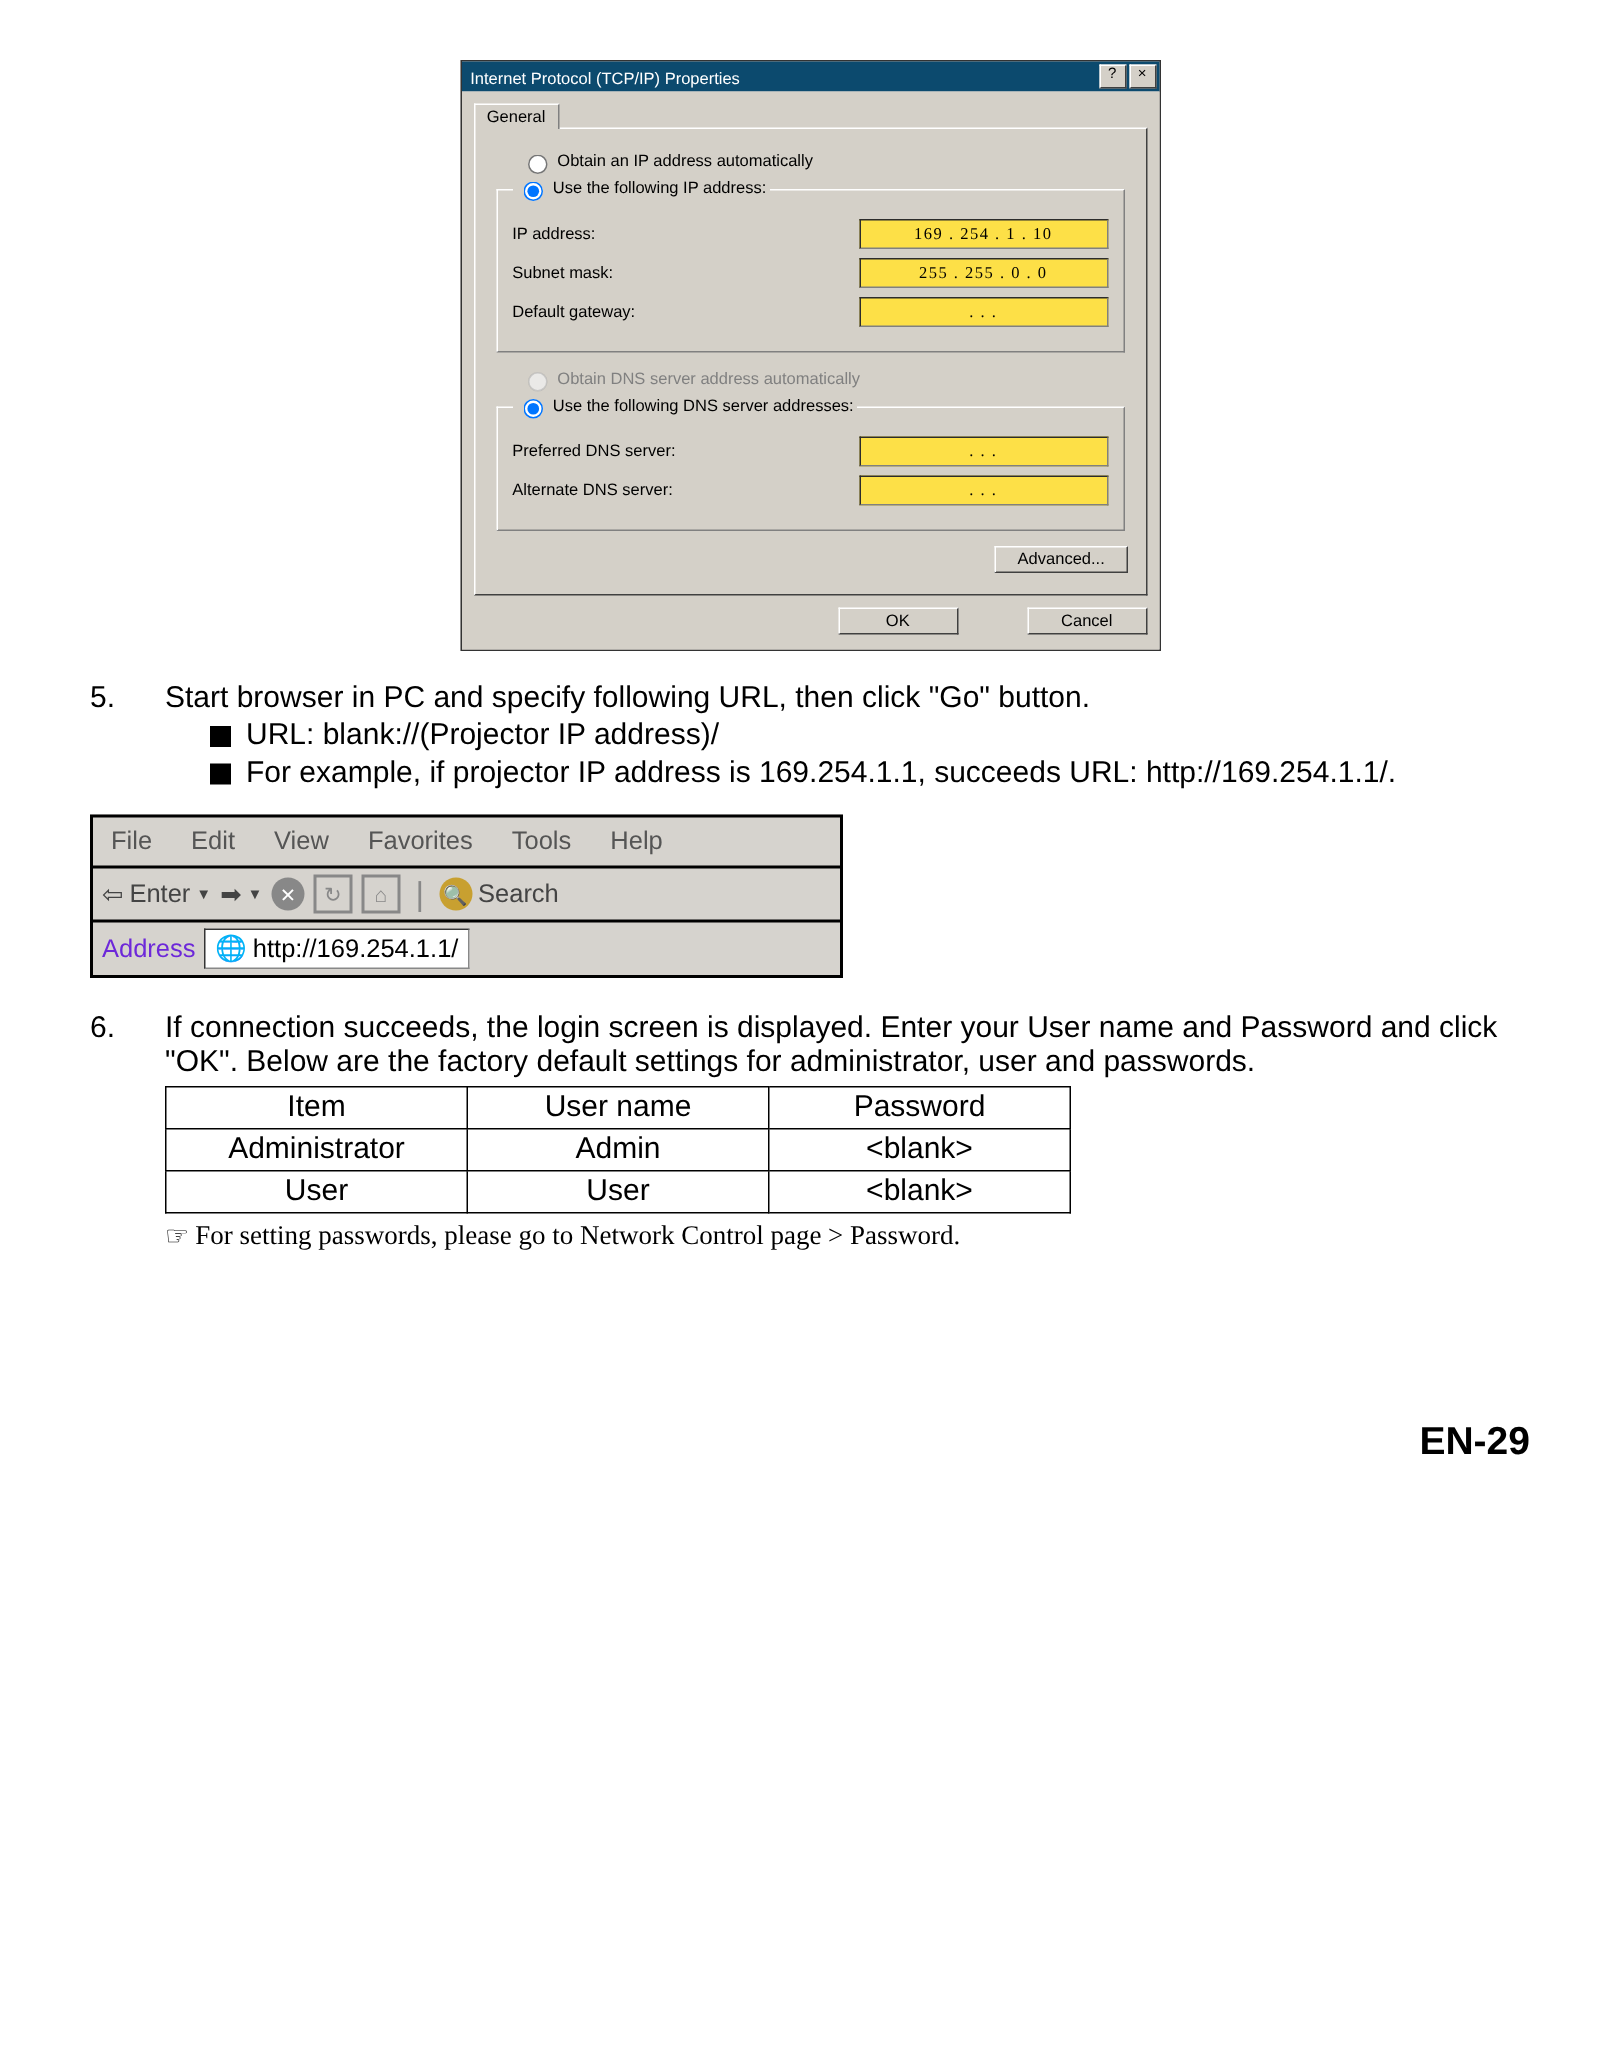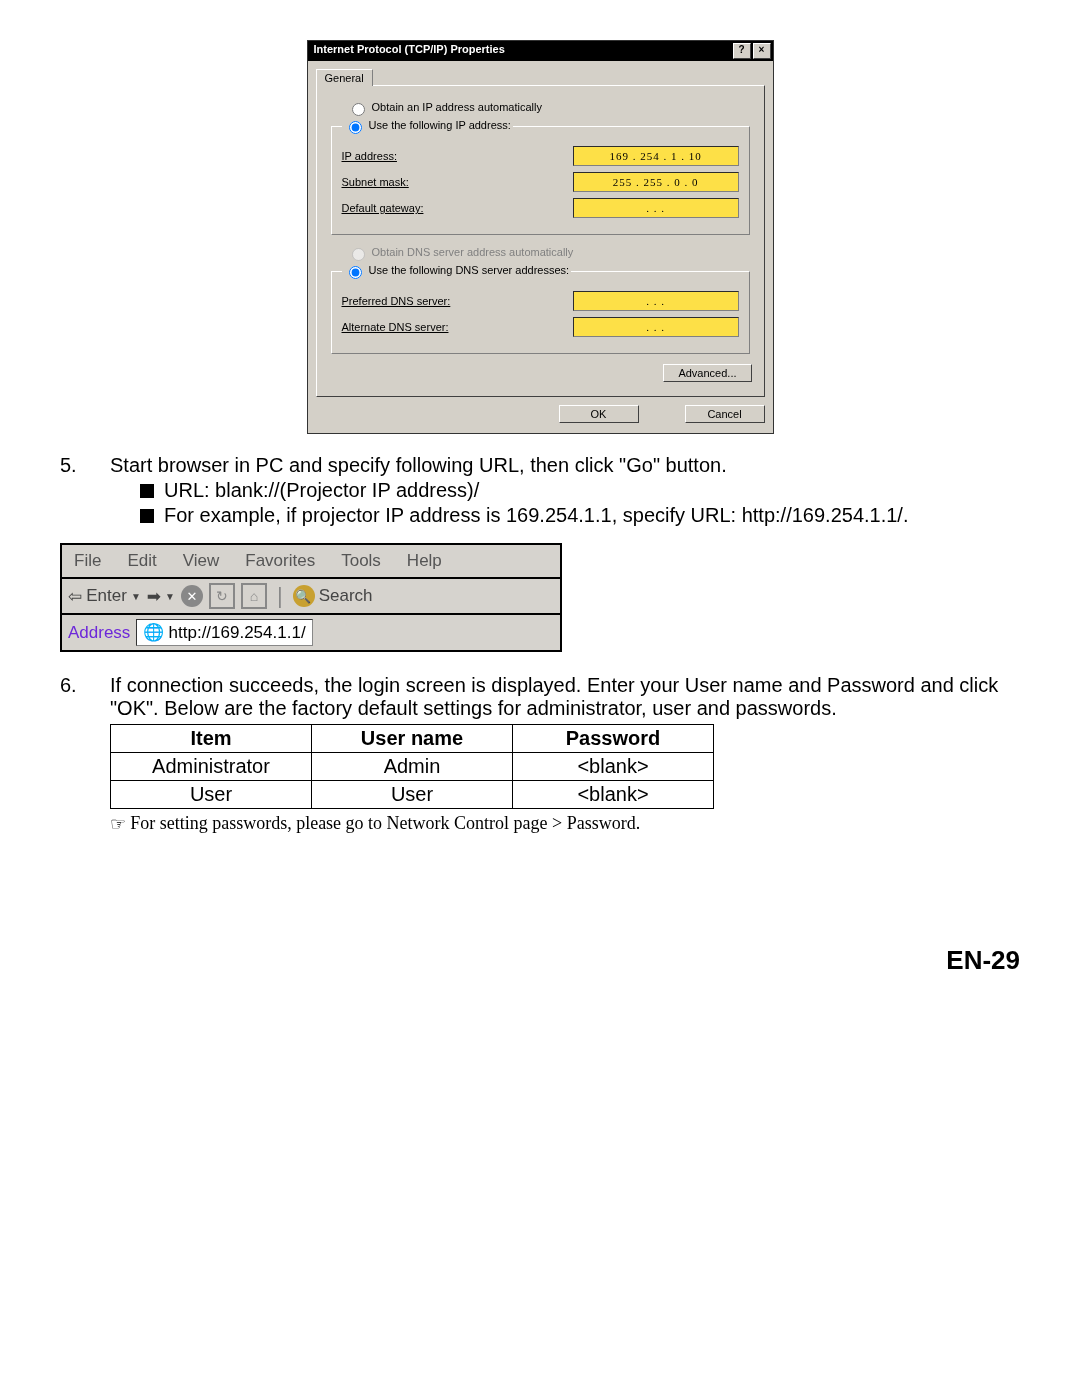"Internet Protocol (TCP/IP) Properties" .titlebar { align-items: flex-start -> flex-end; background: #000000 -> #0c4a6e; font-weight: bold -> normal }
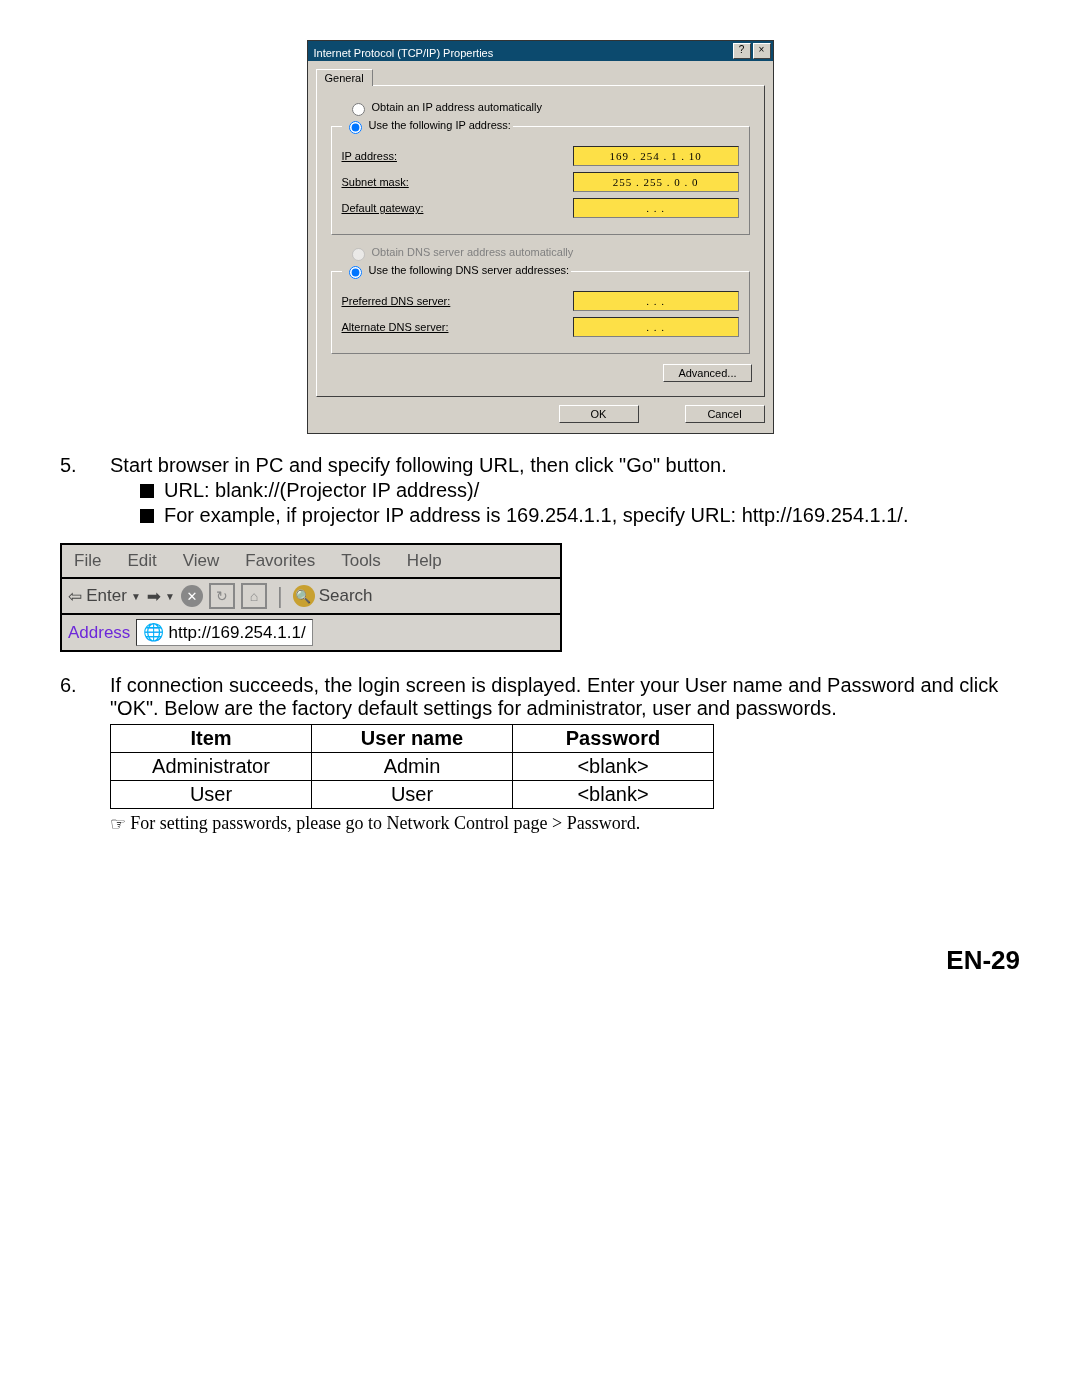"IP address:" .field-row .flabel { text-decoration: underline -> none }
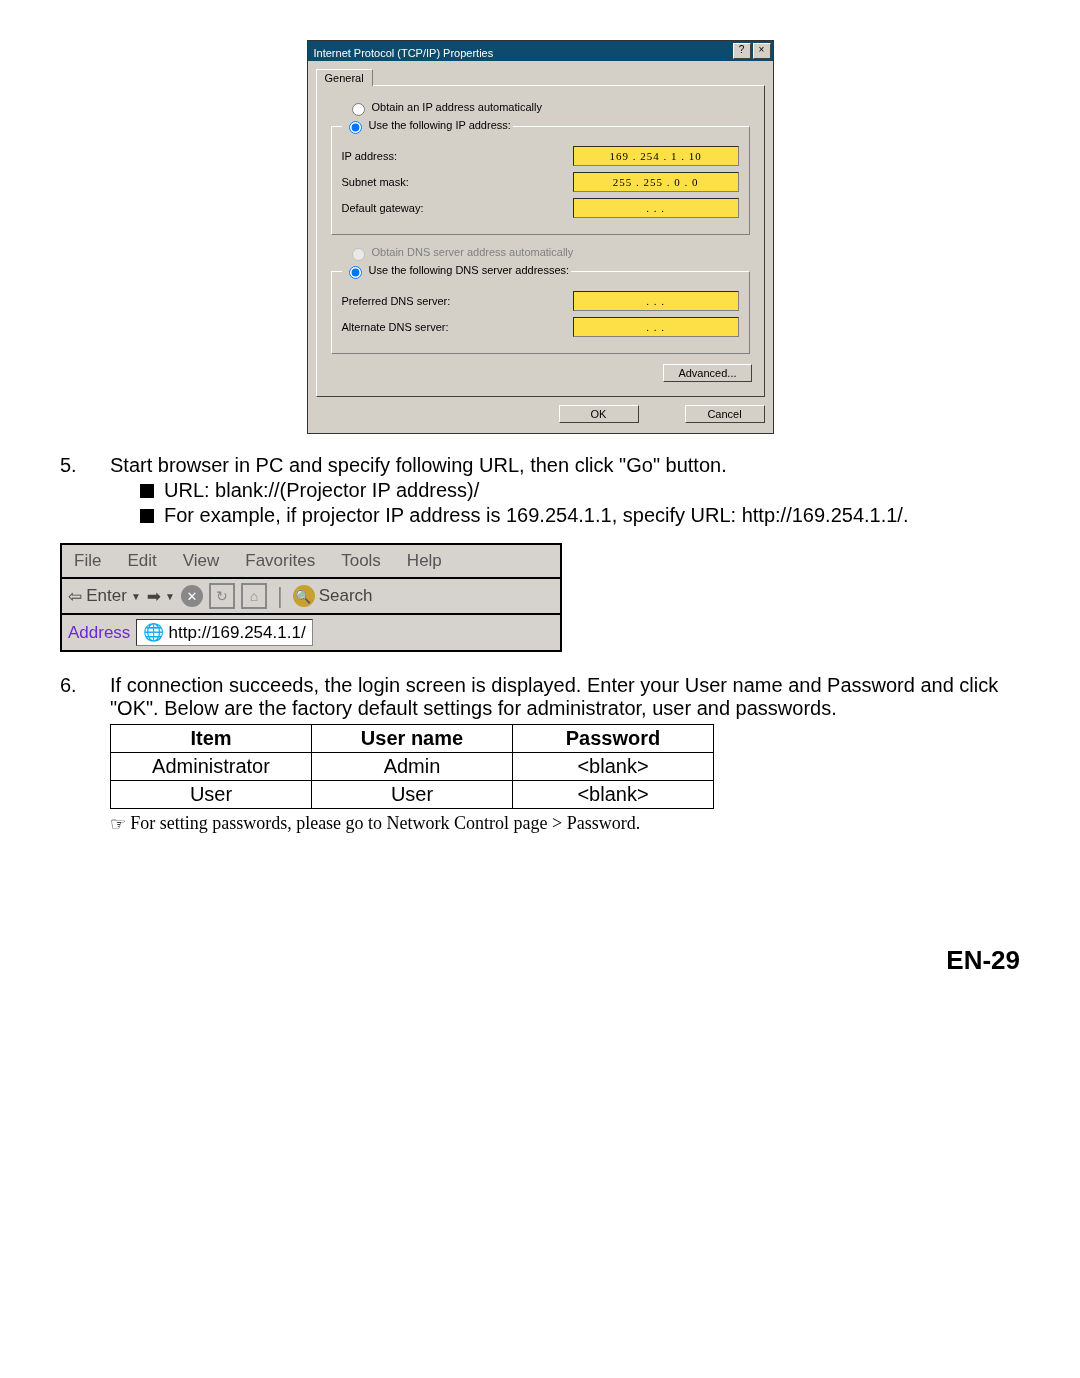"For example, if projector IP" span { text: specify -> succeeds }
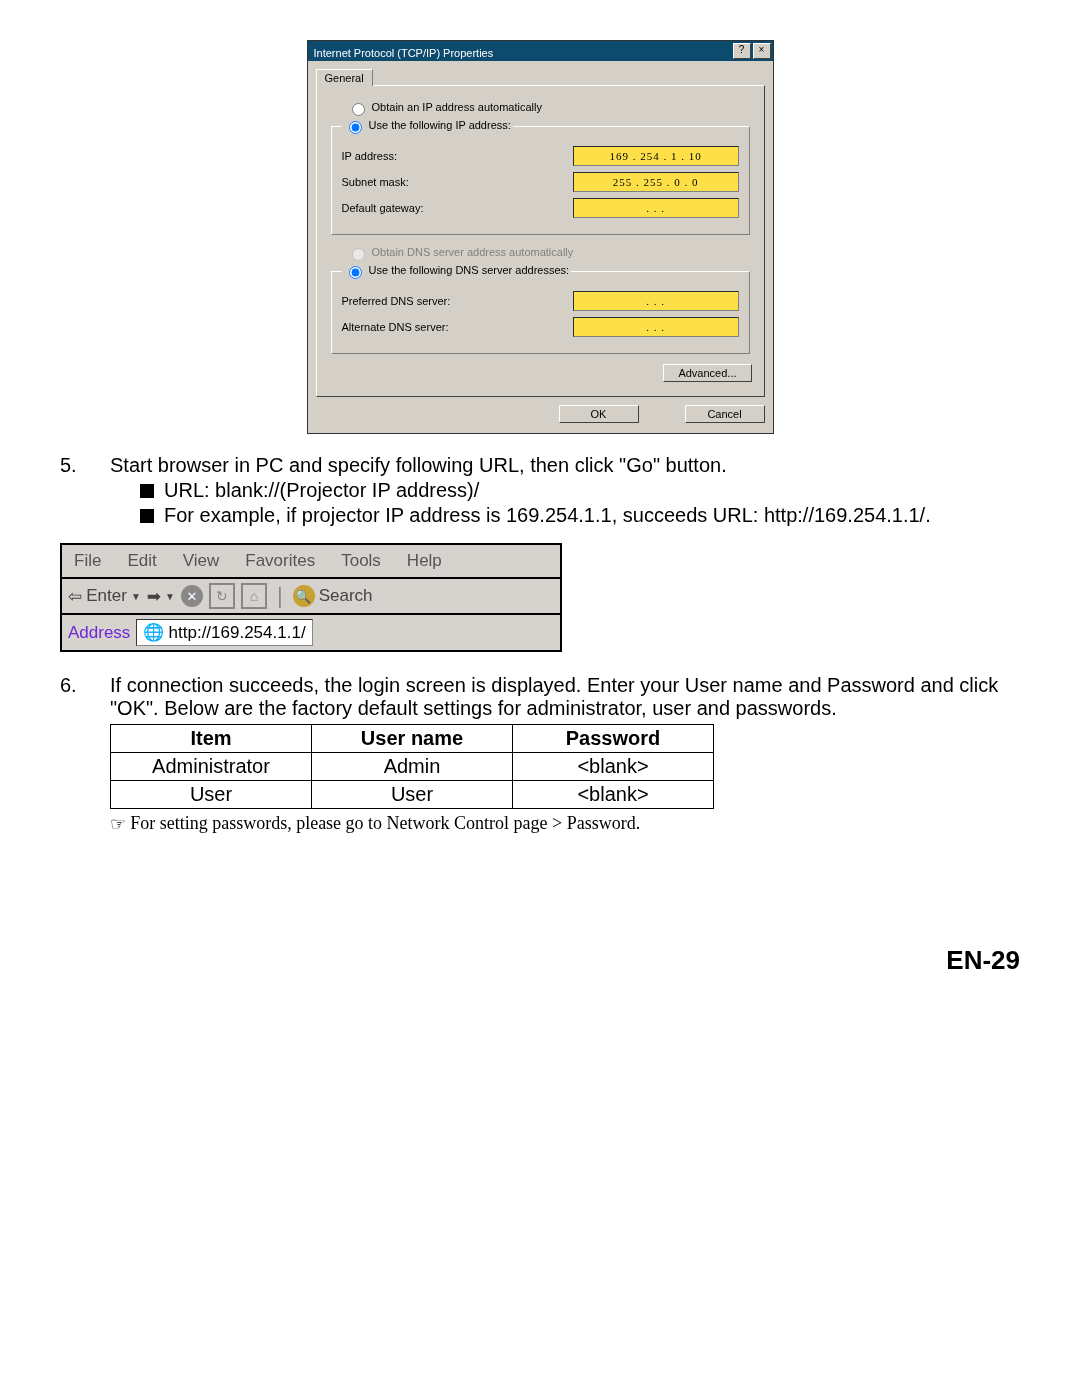"Item" .cred-table th { font-weight: bold -> normal }
